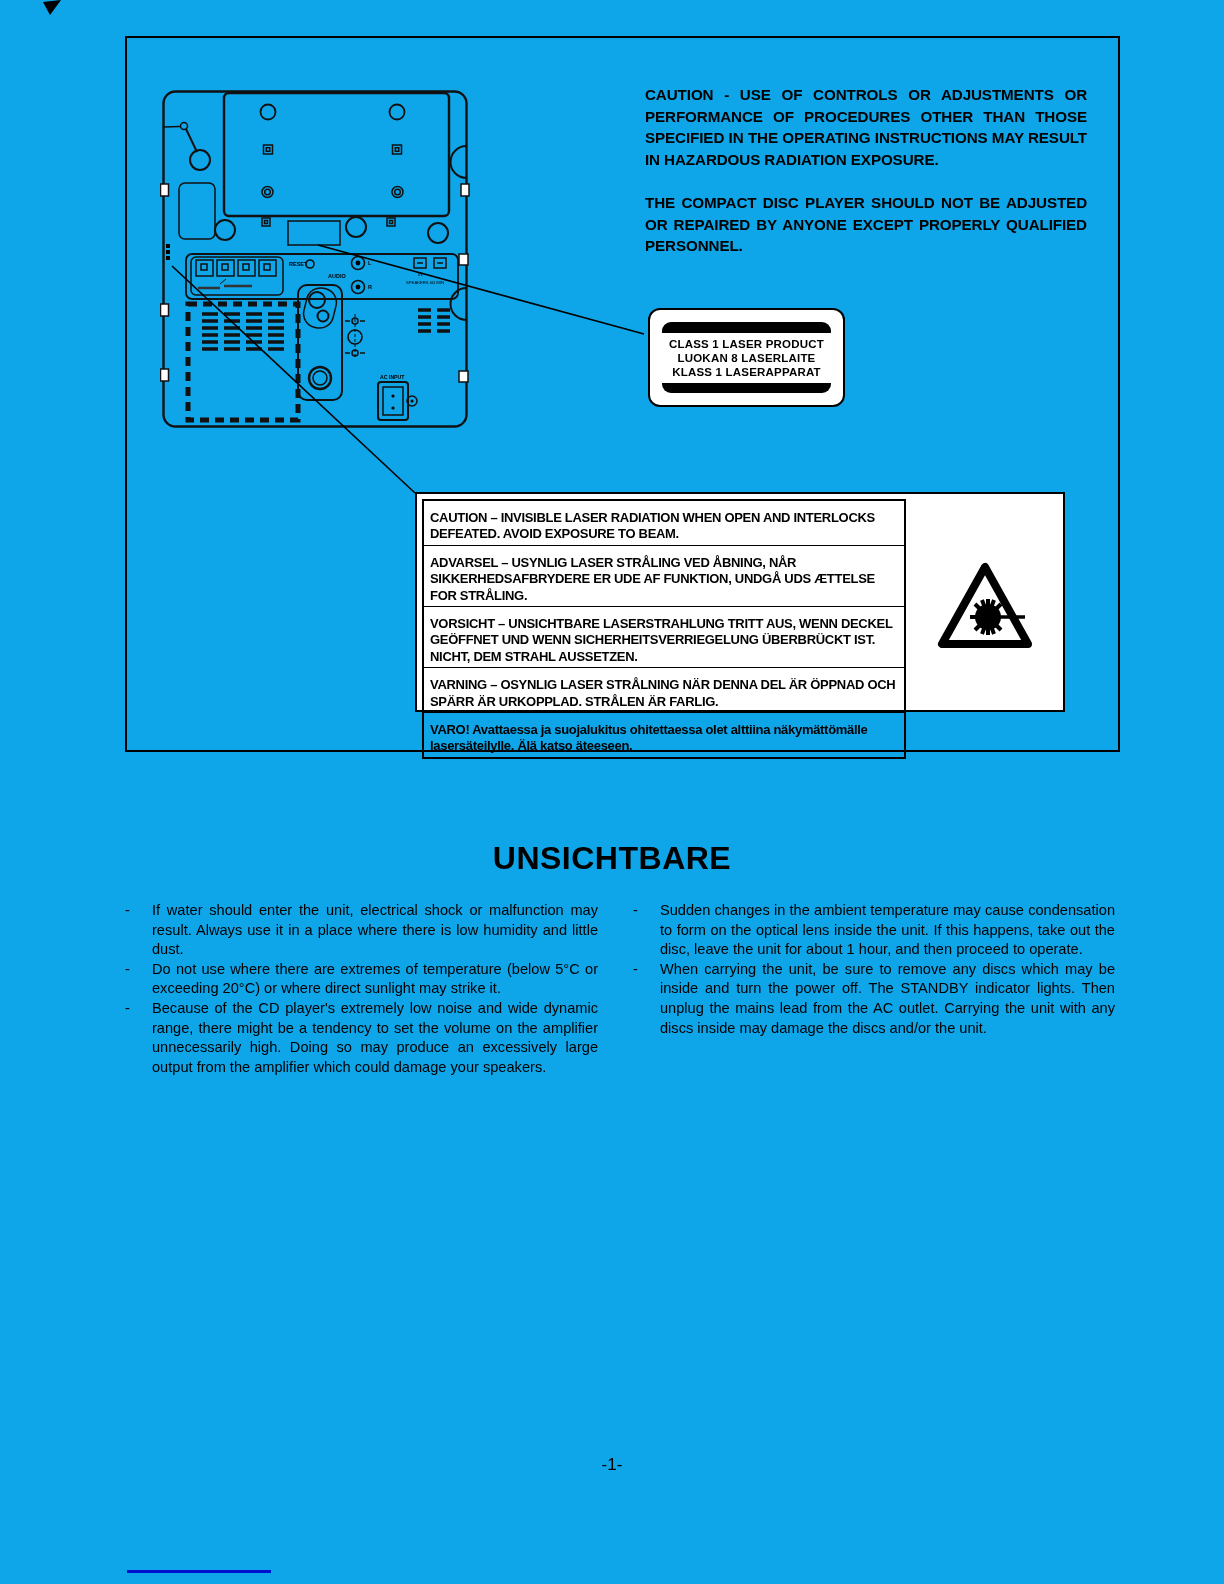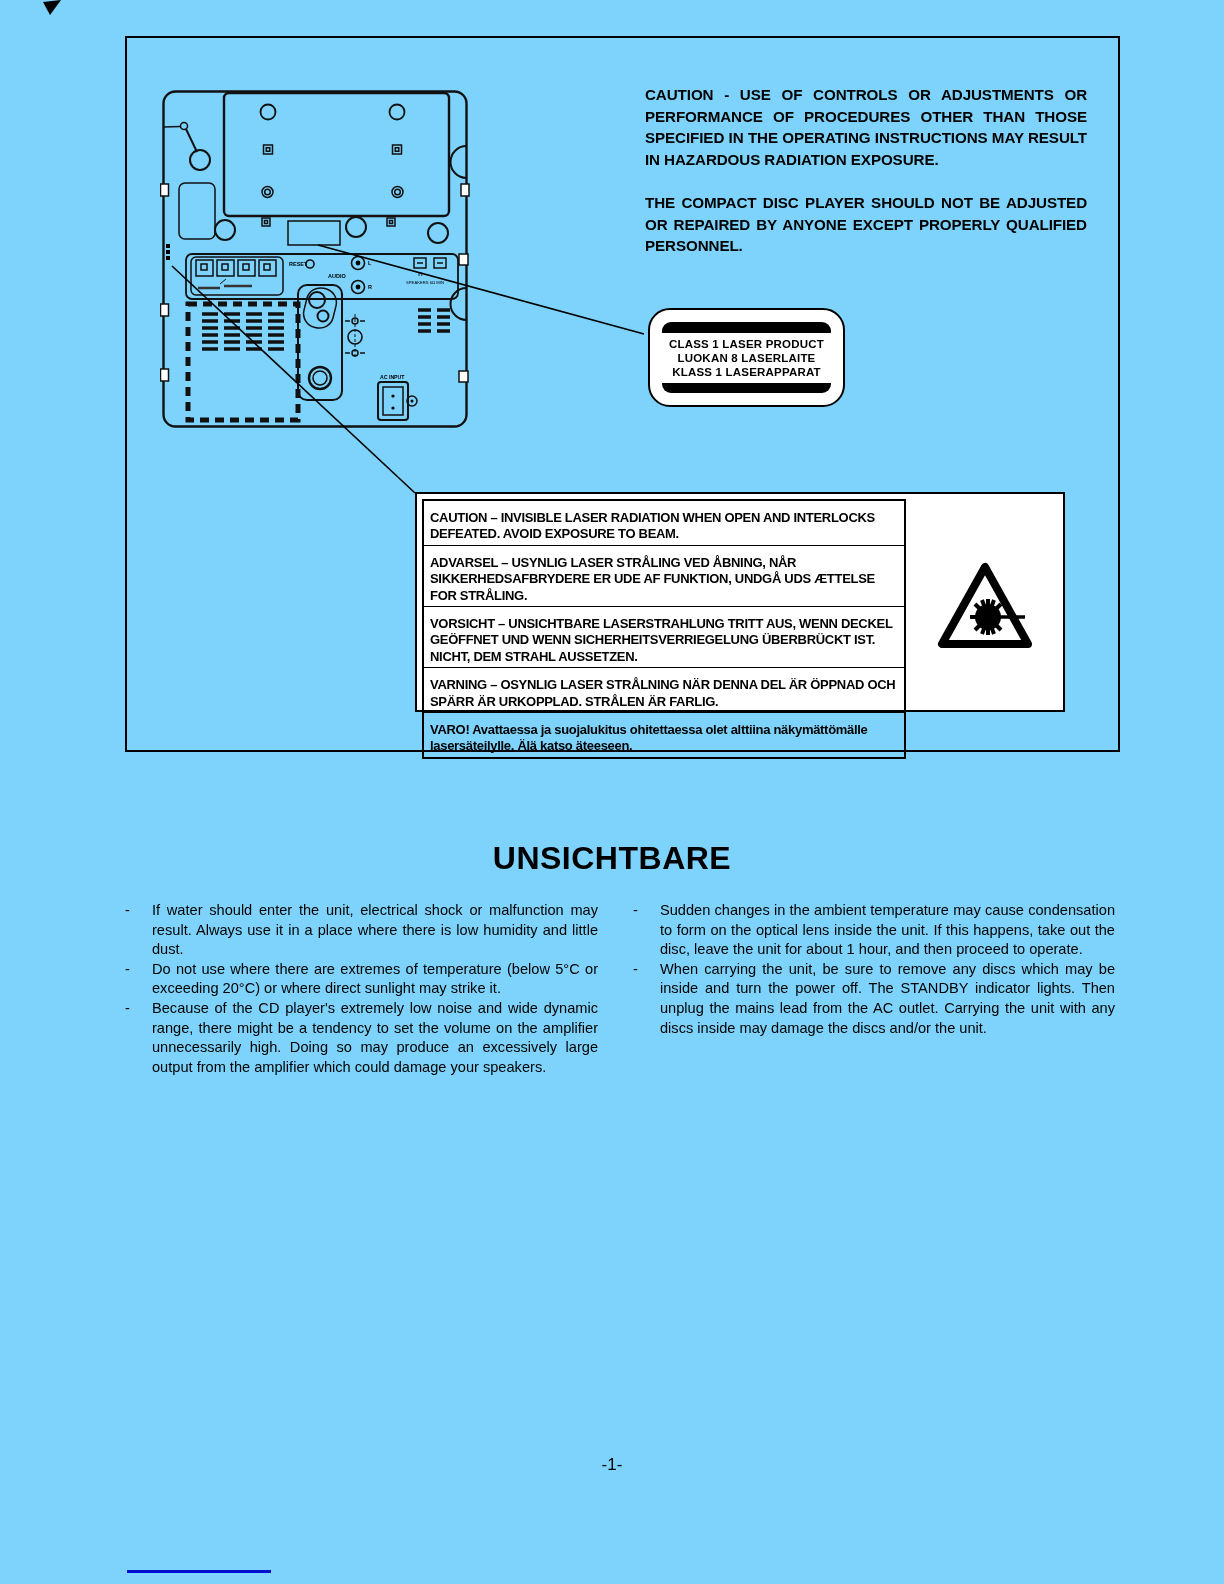"CAUTION - USE OF CONTROLS" .page { background: #7dd3fc -> #0ea5e9 }
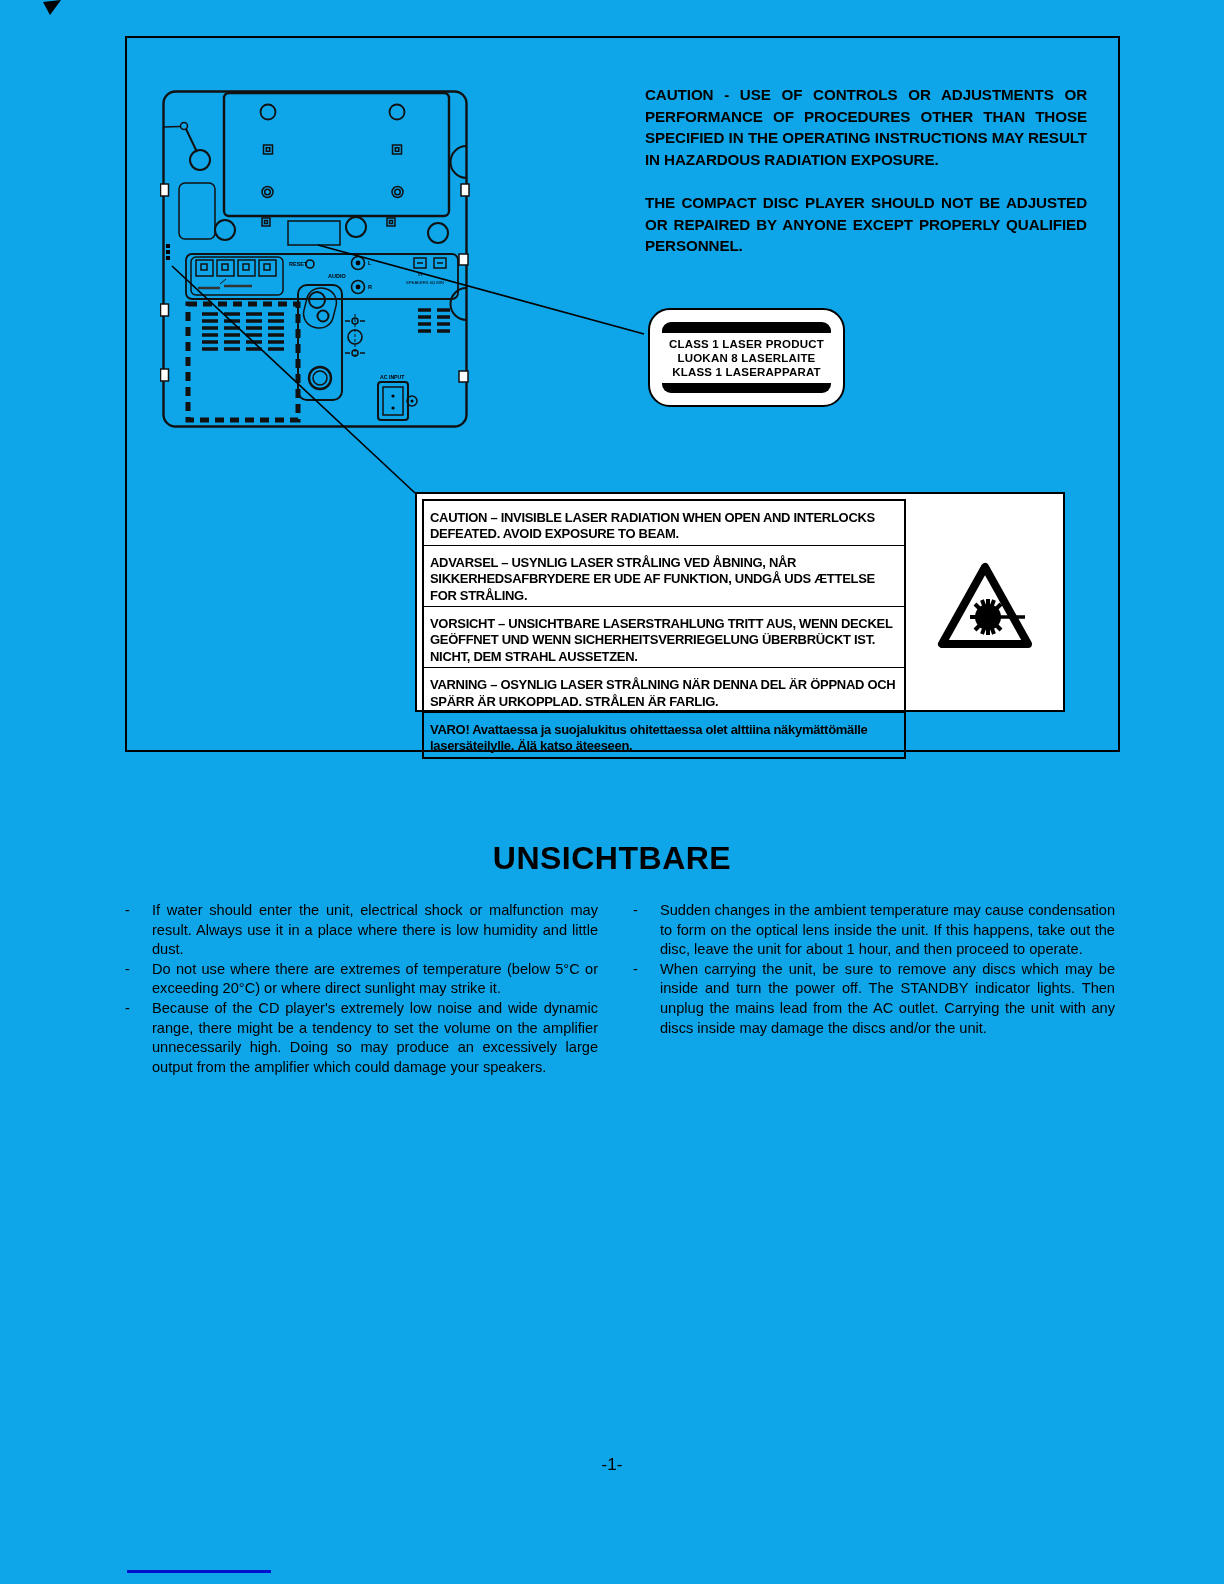"CLASS 1 LASER PRODUCT" .laser-label { border-radius: 22px -> 12px }
